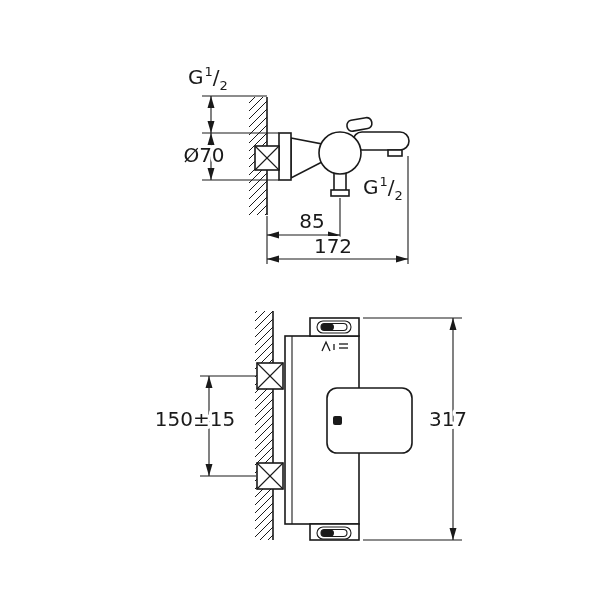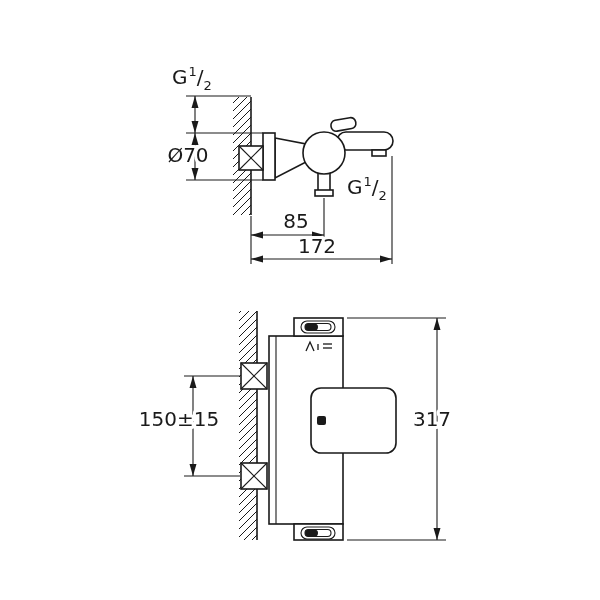"G1/2" .canvas { margin-left: none -> 16px }
